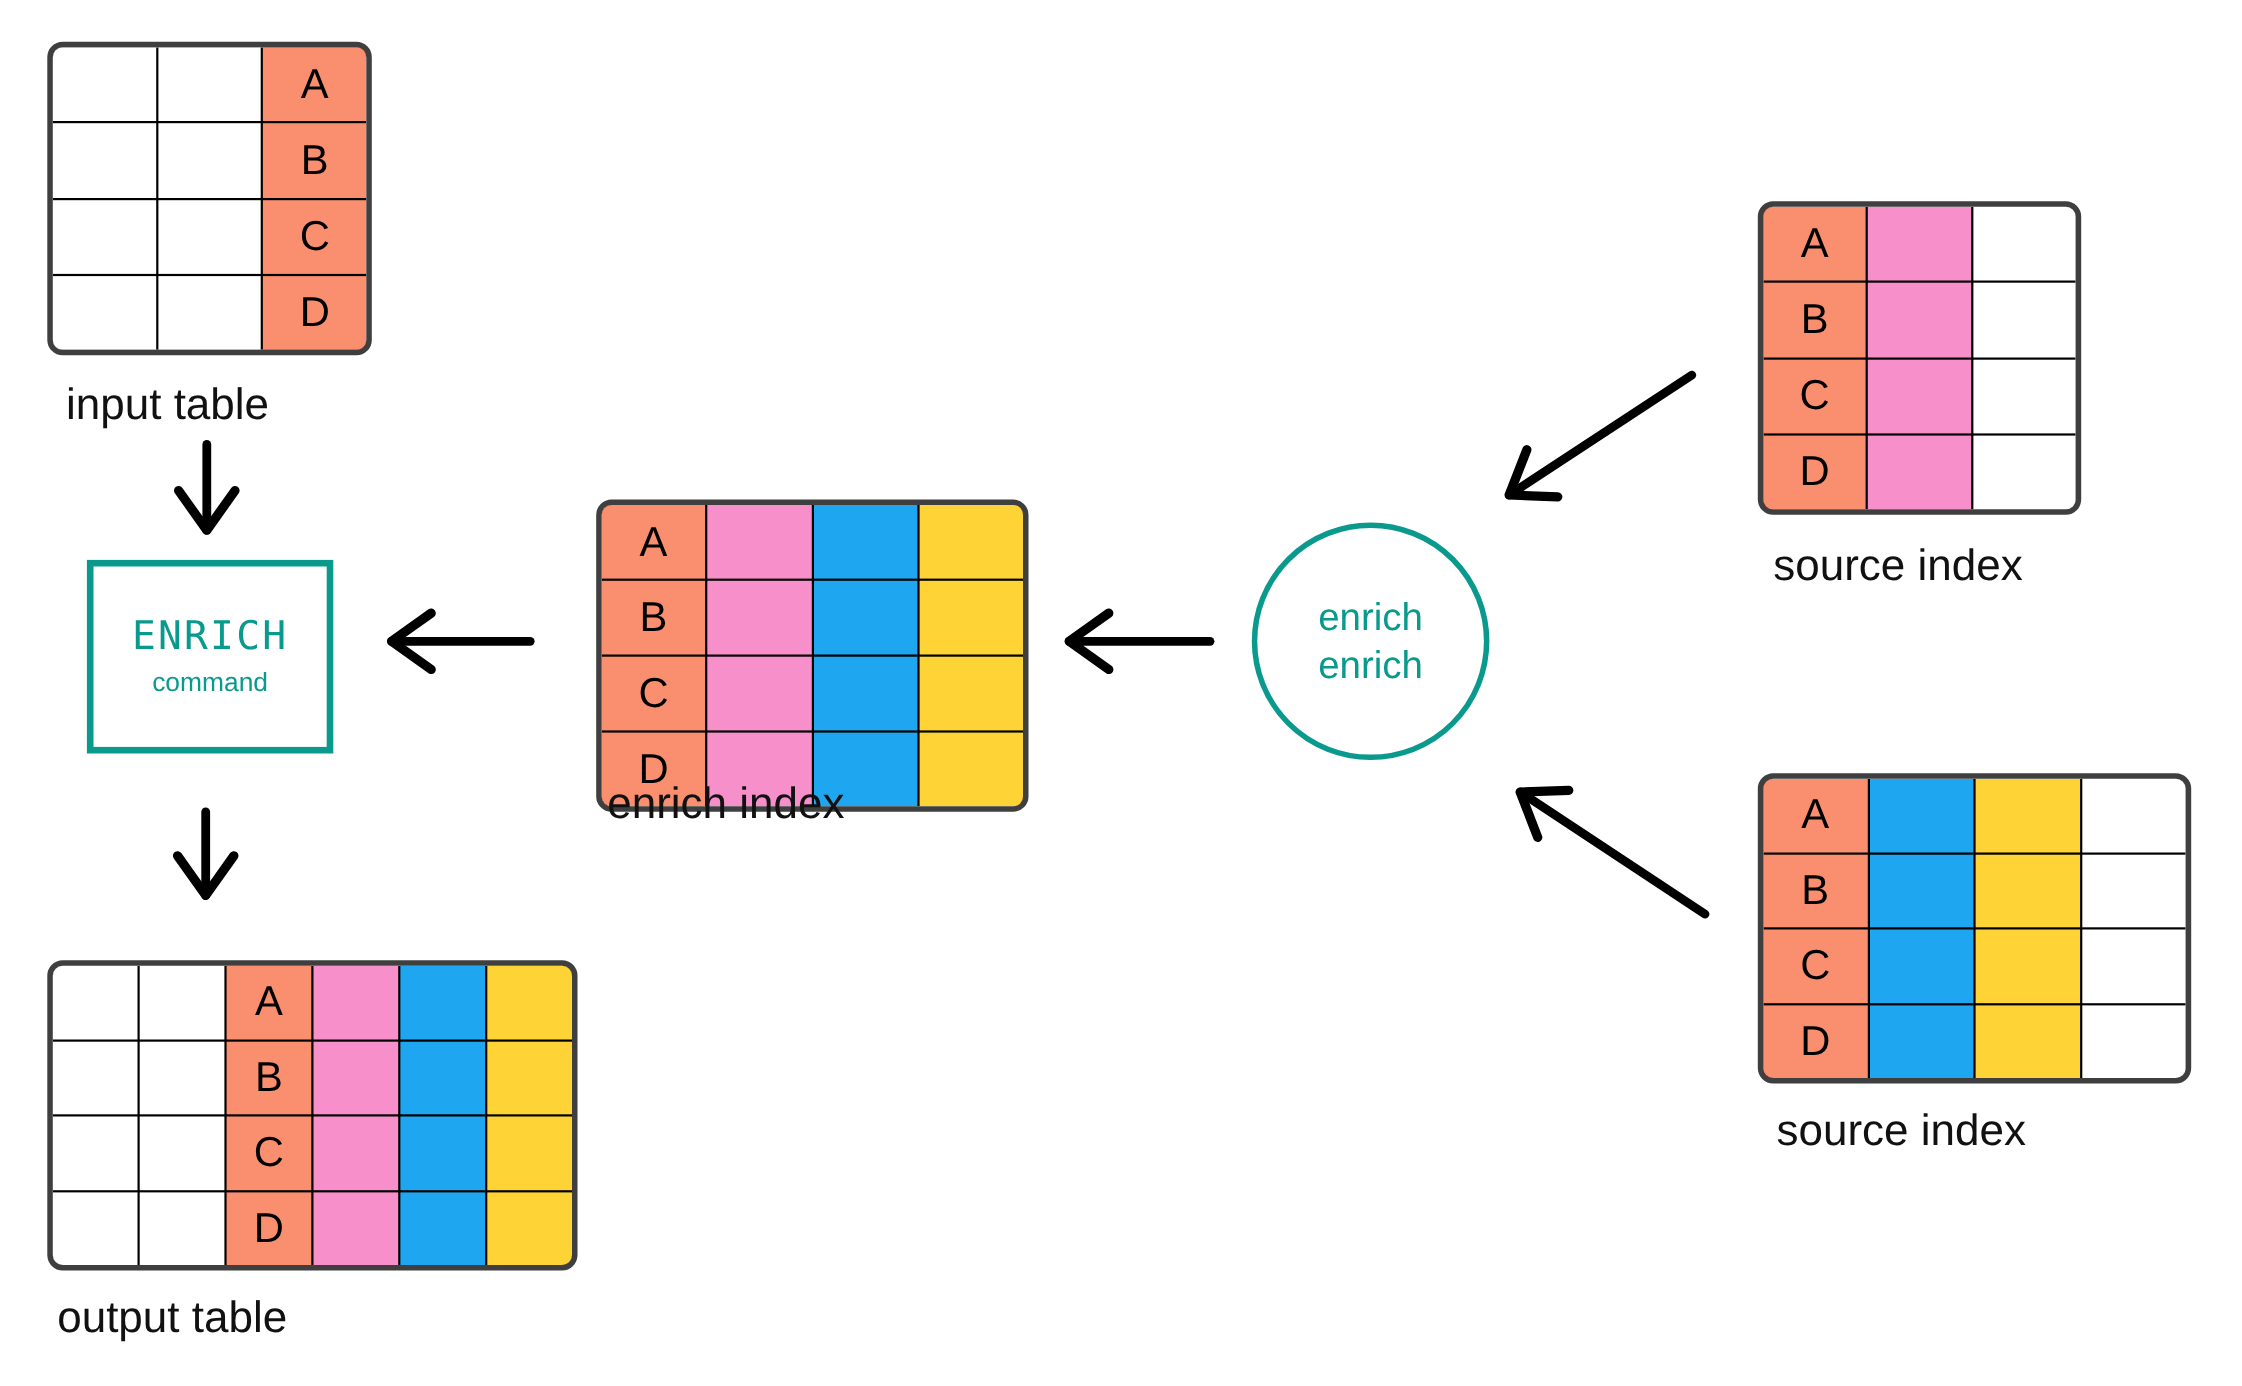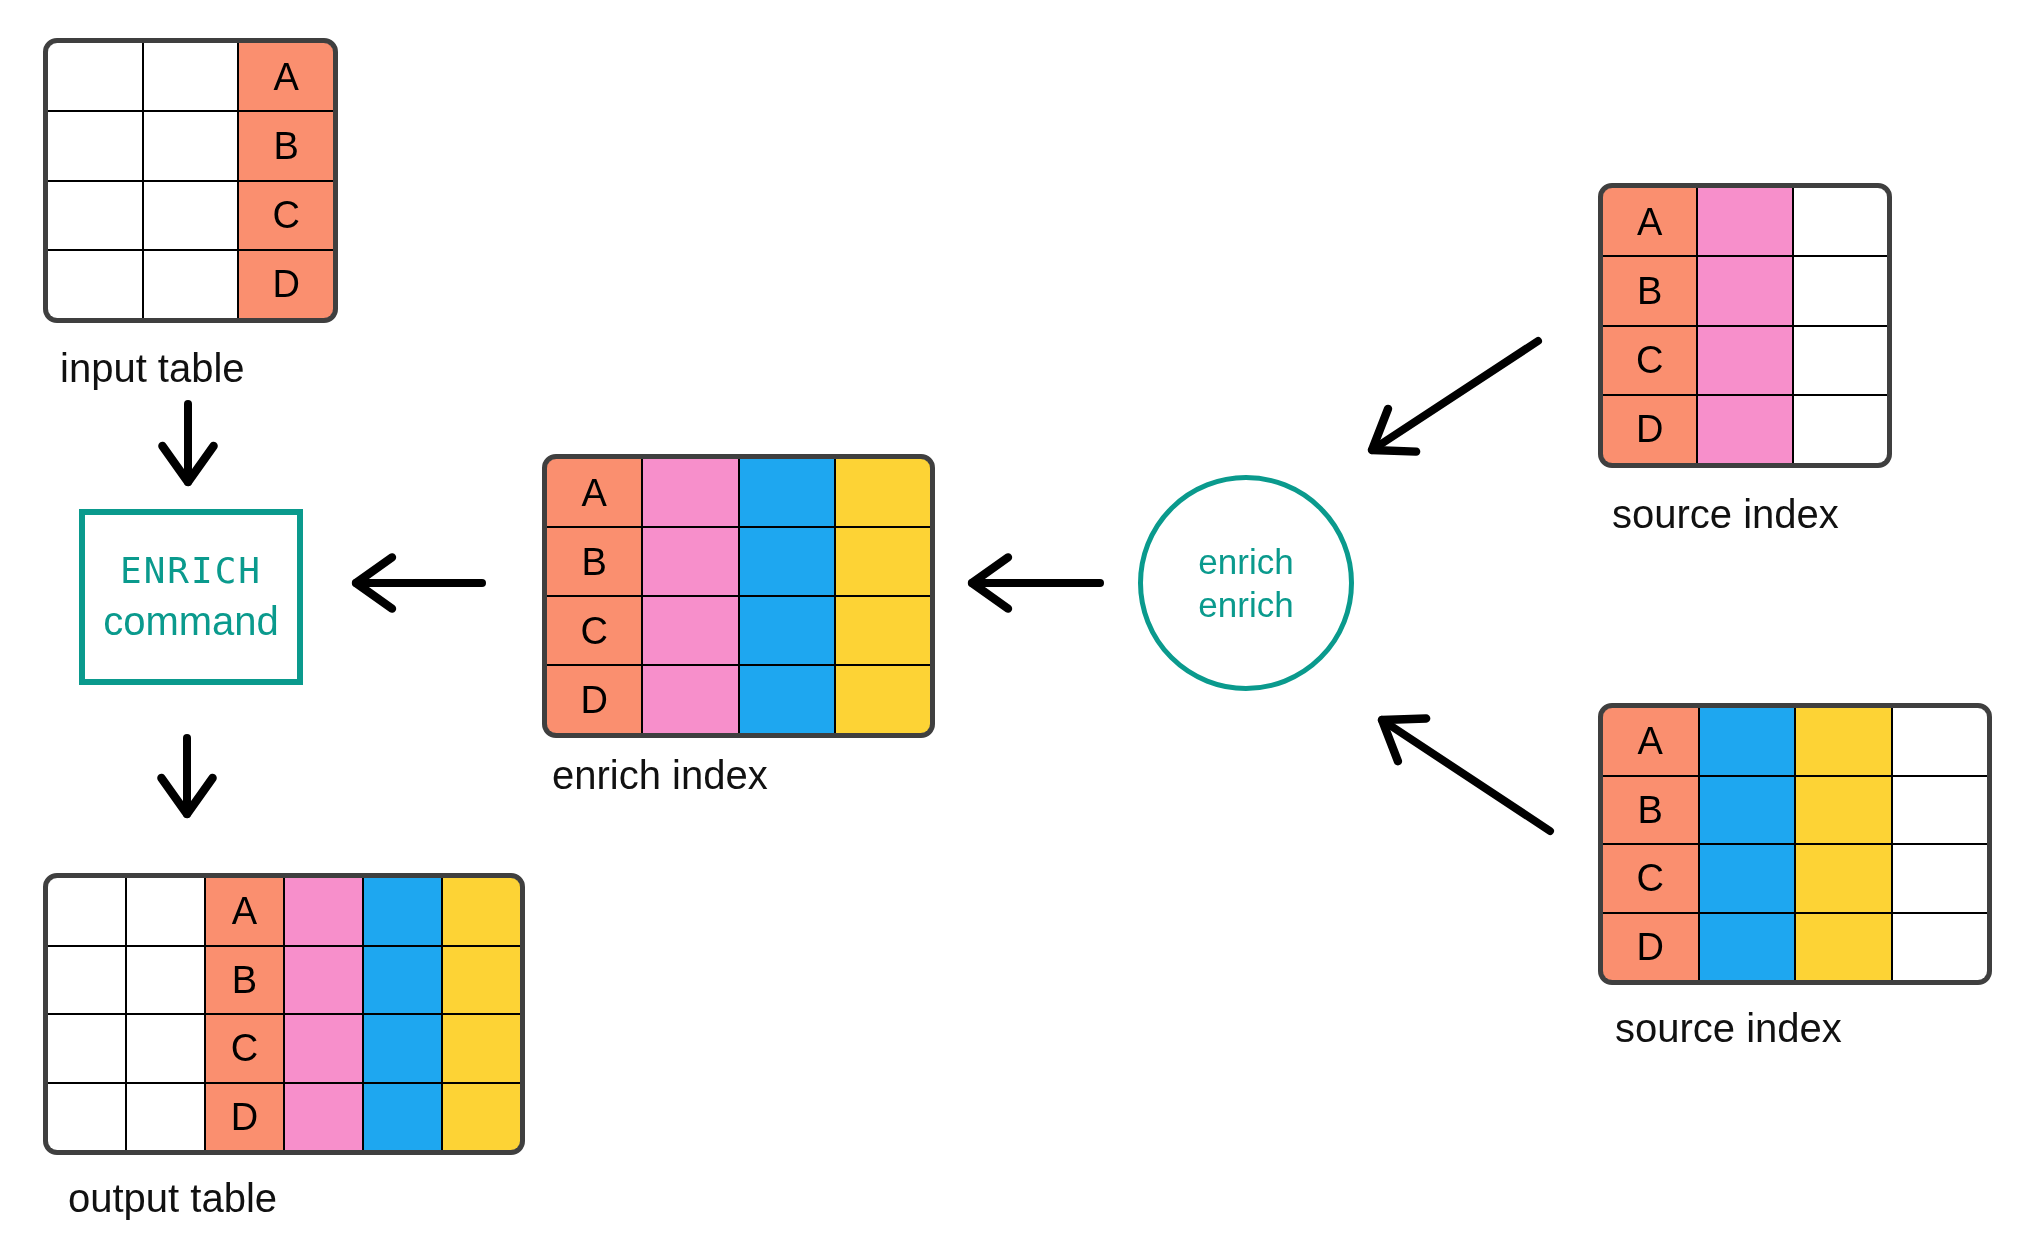"command" .box .sans { font-size: 40px -> 24px }
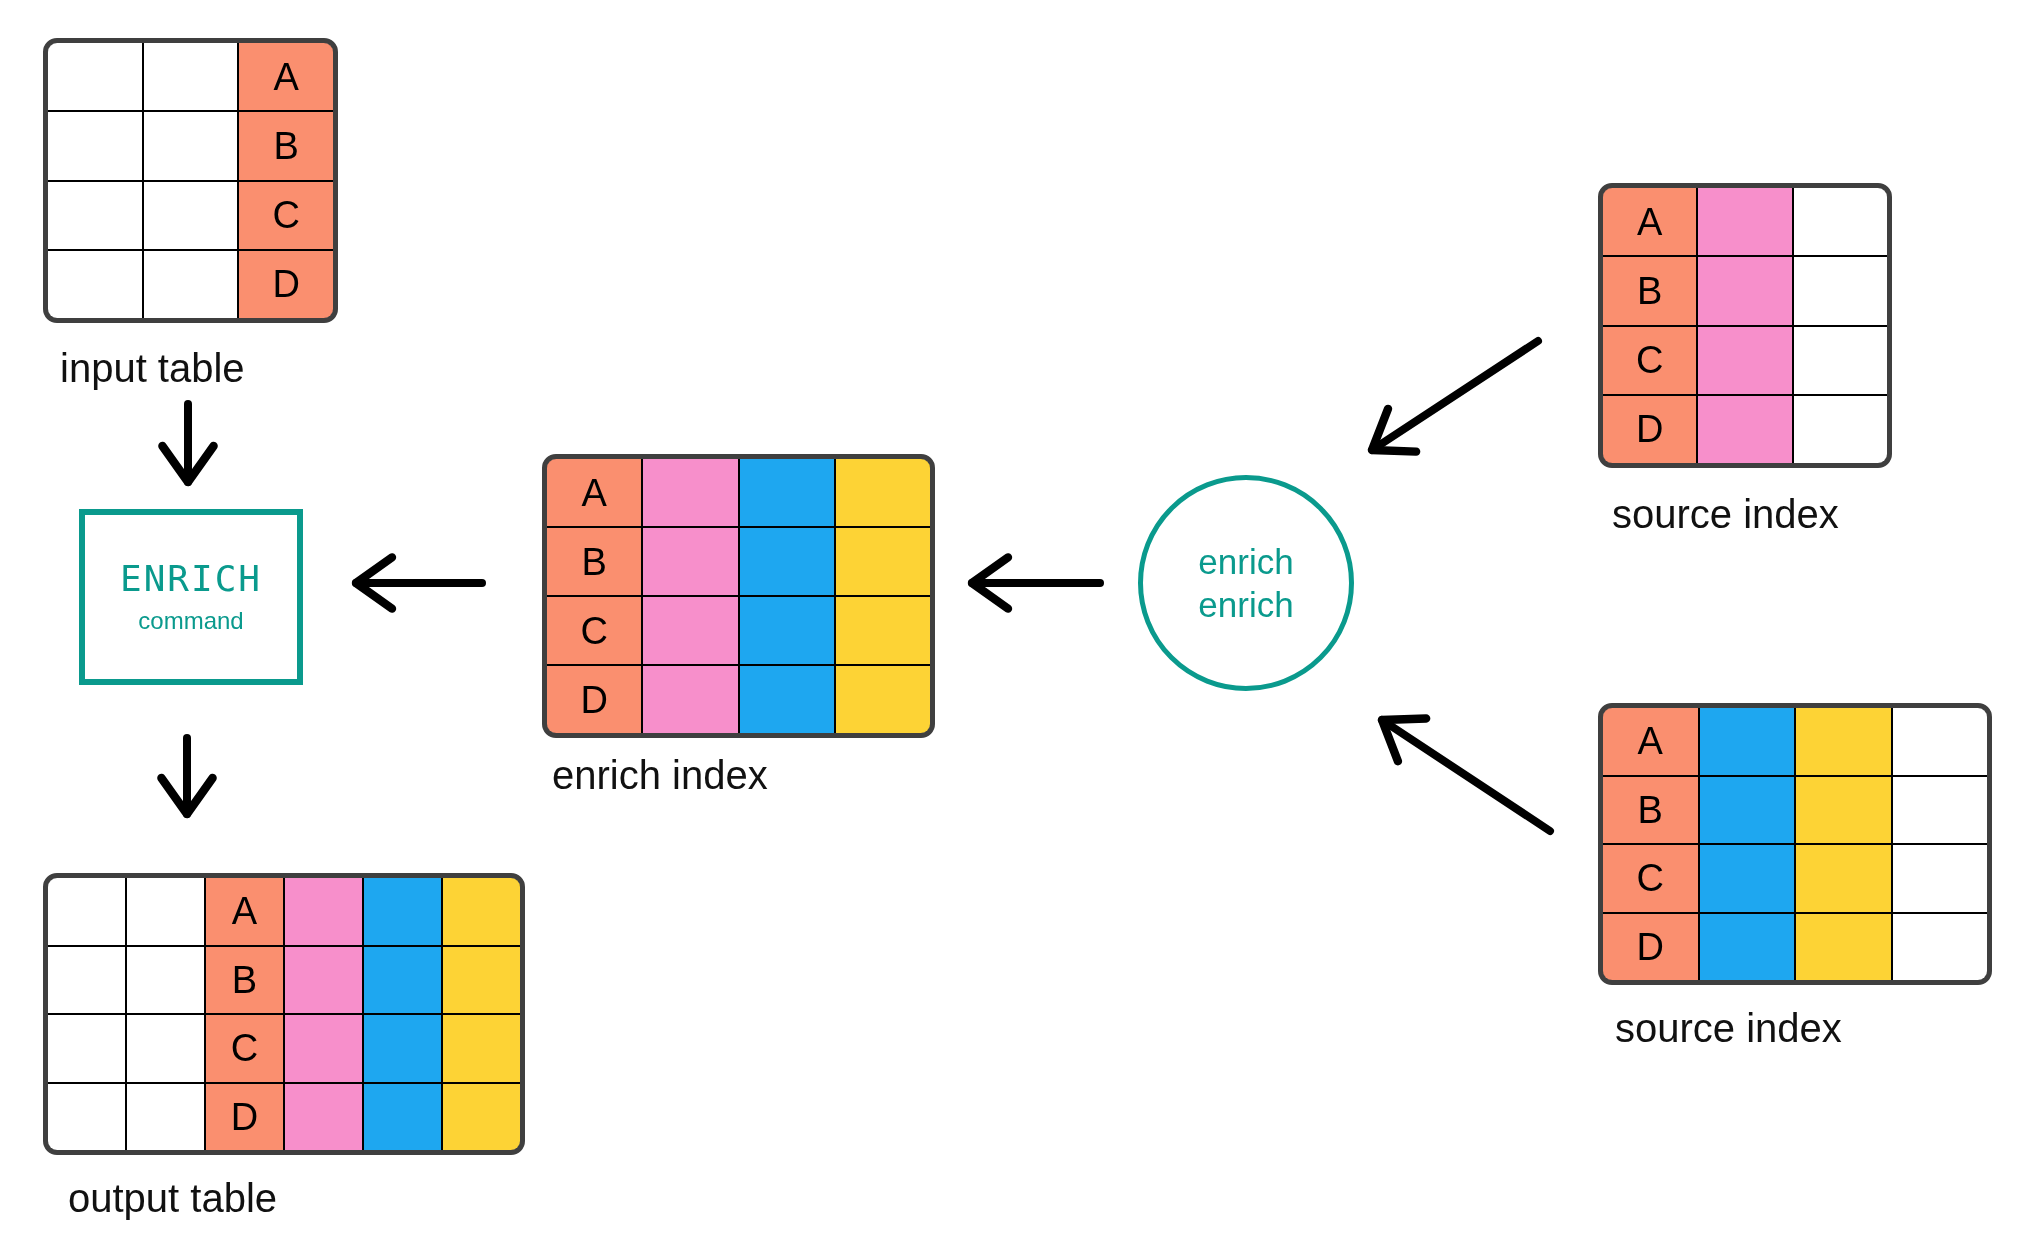"enrich index" div.caption { top: 751px -> 707px }
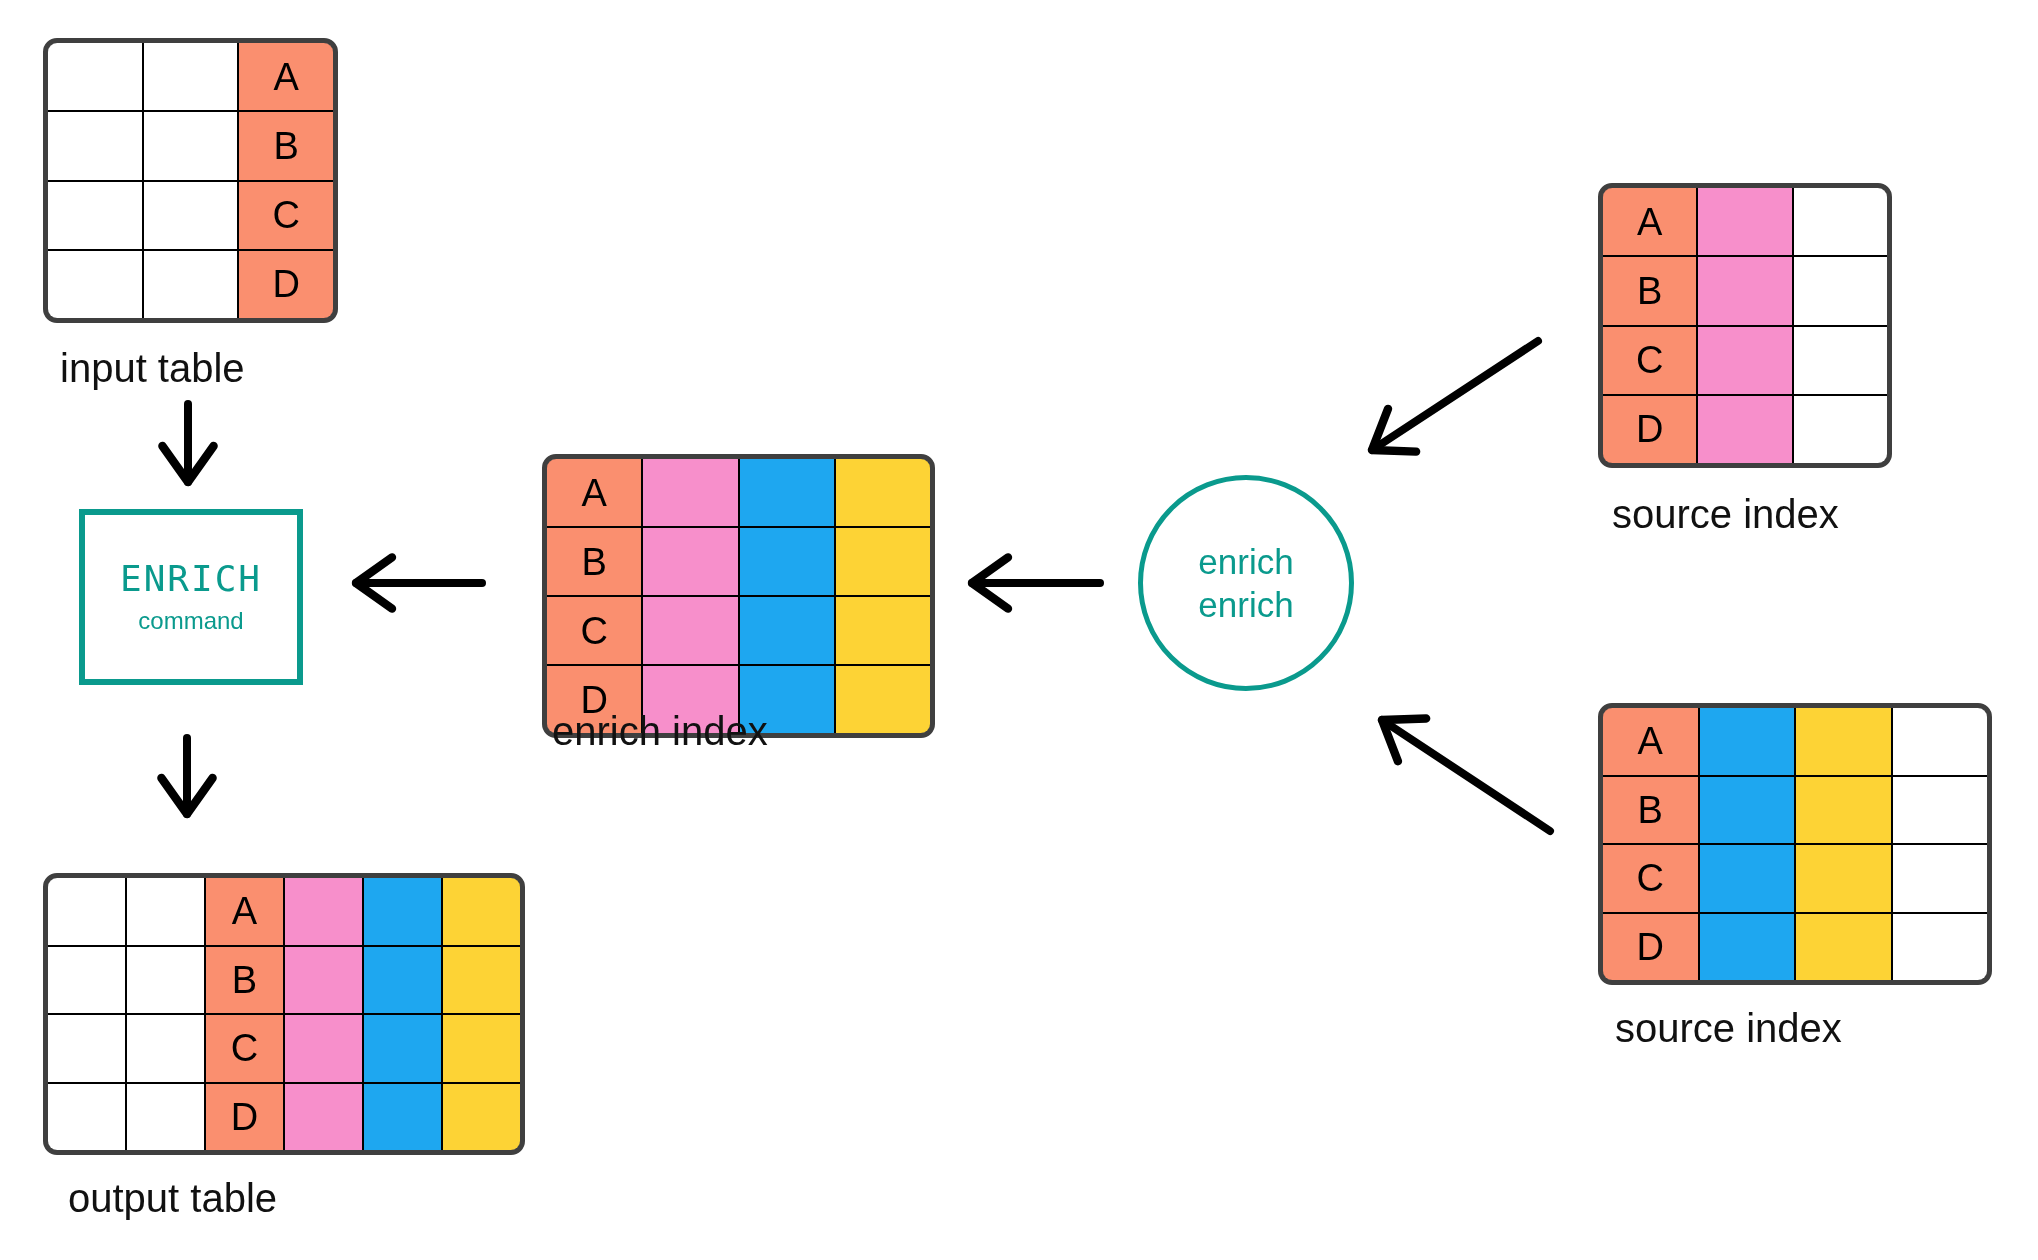"output table" div.caption { margin-left: 16px -> none }
